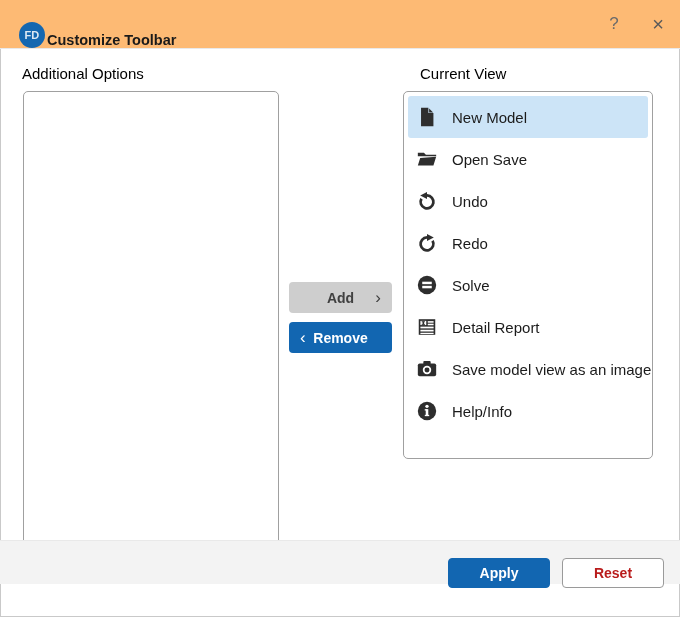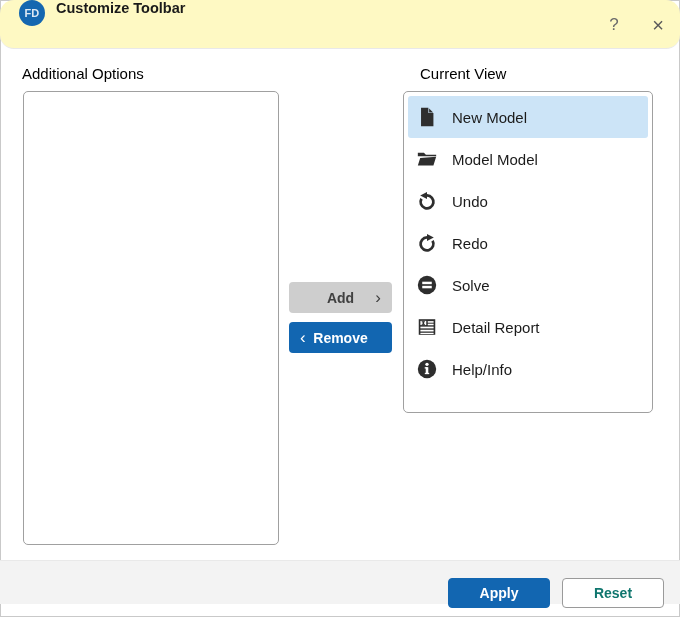"FD" .titlebar { align-items: flex-start -> flex-end; background: #fef9c3 -> #fdba74; border-radius: 14px -> none }
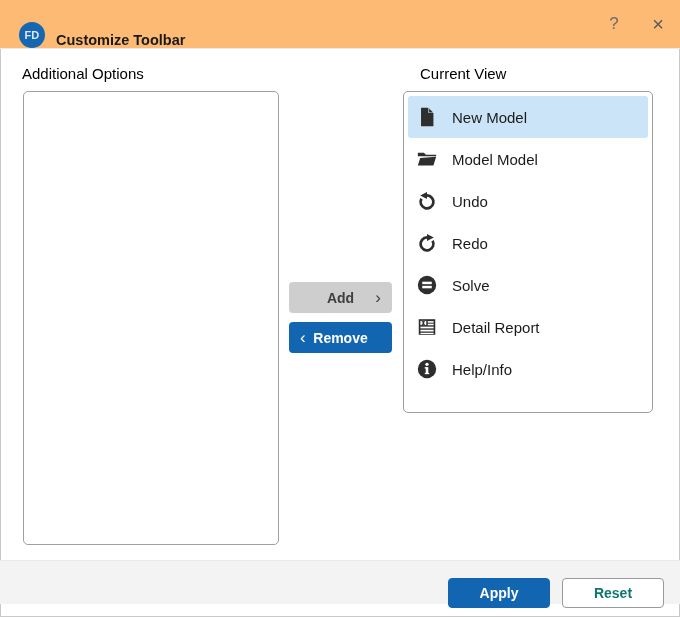"Customize Toolbar" .win-title { margin-left: 11px -> 2px }
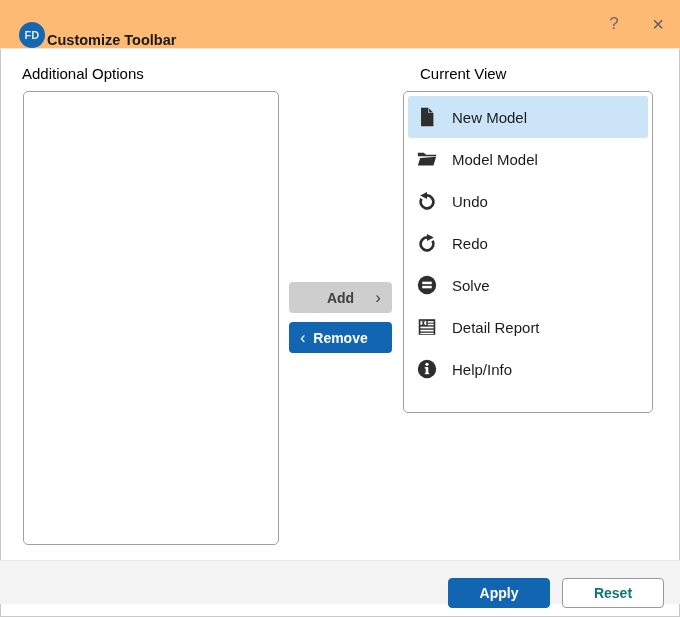"New Model" .box-right { height: 322px -> 368px }
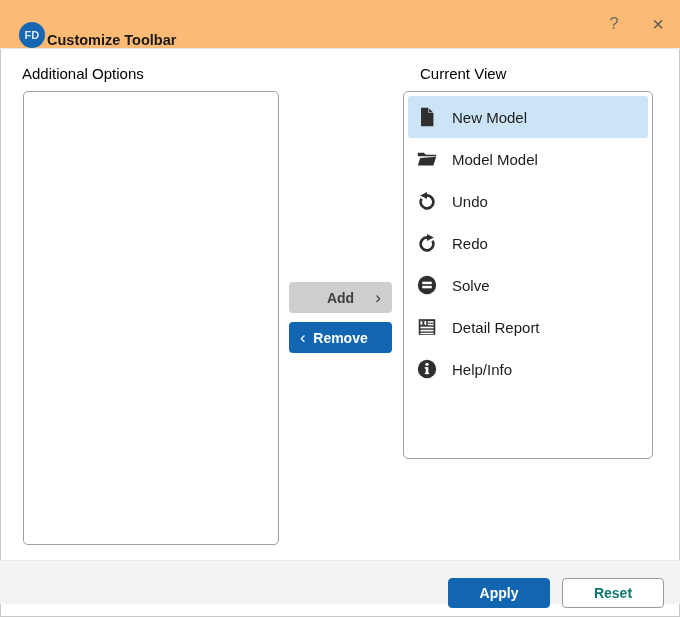"Model Model" span.lbl { text: Model Model -> Open Save }
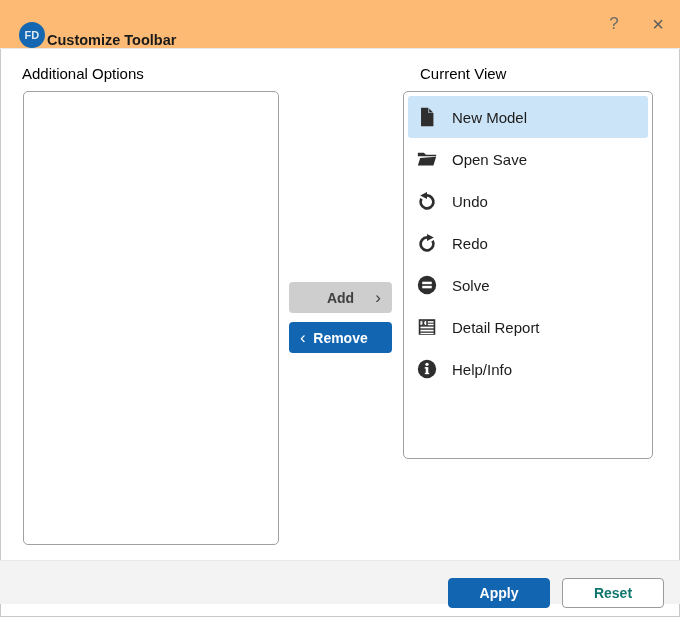"Save model view as an" div.row { html: none -> <div> <span> <svg> <rect></rect> <rect></rect> <circle></circle> <circle></circle> </svg> </span> <span>Save model view as an image</span> </div> }
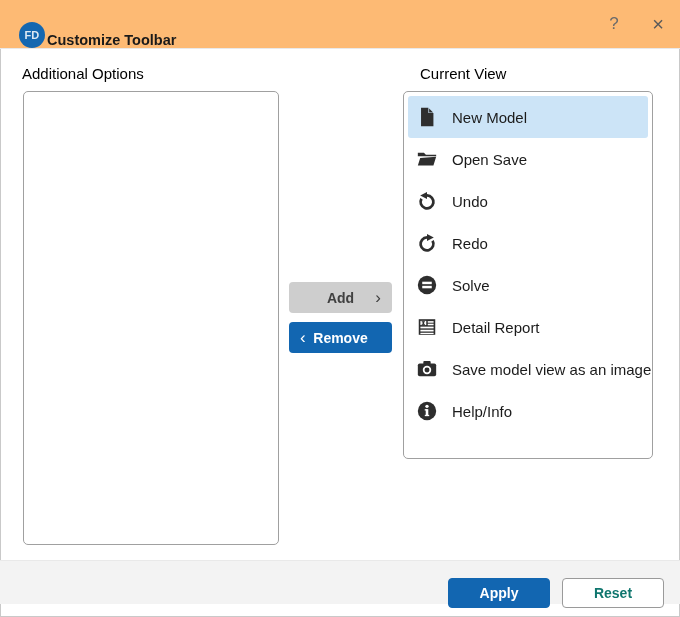"Apply" .footer { top: 560px -> 540px }
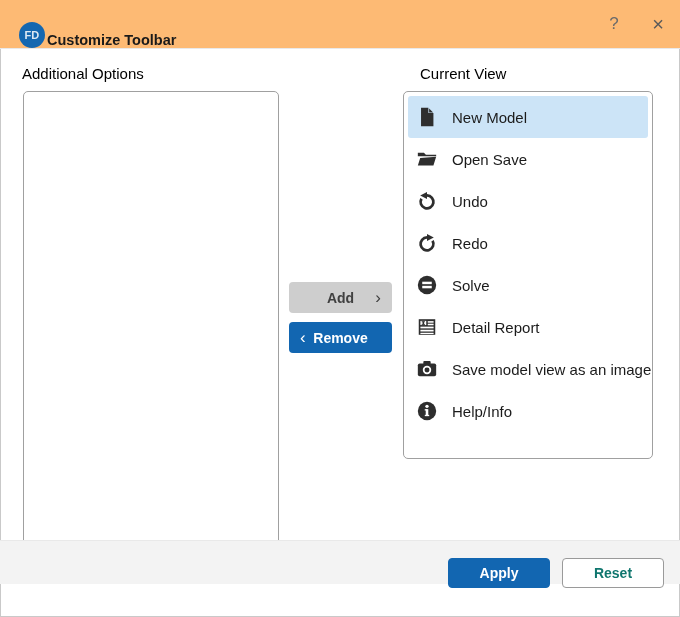"Reset" .btn-reset { color: #0f766e -> #b91c1c }
